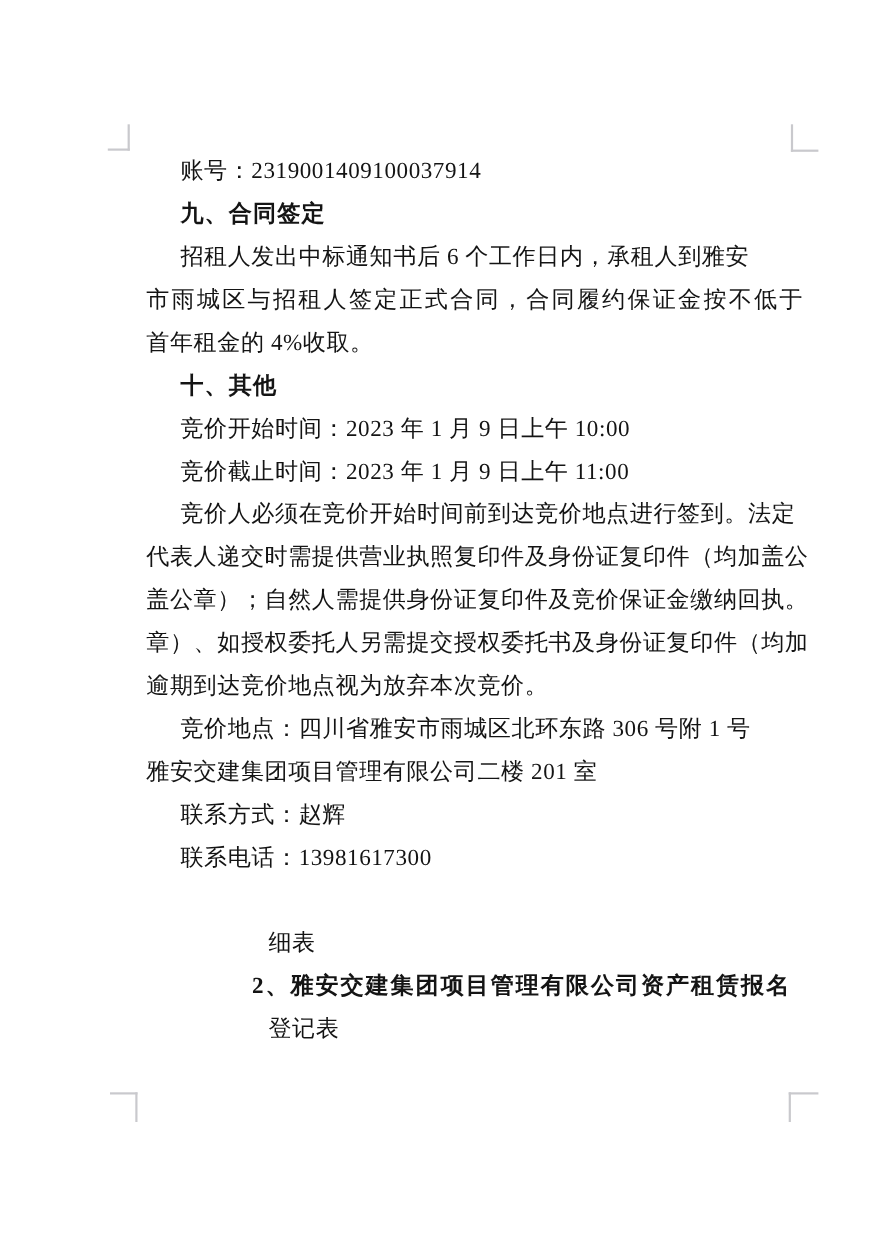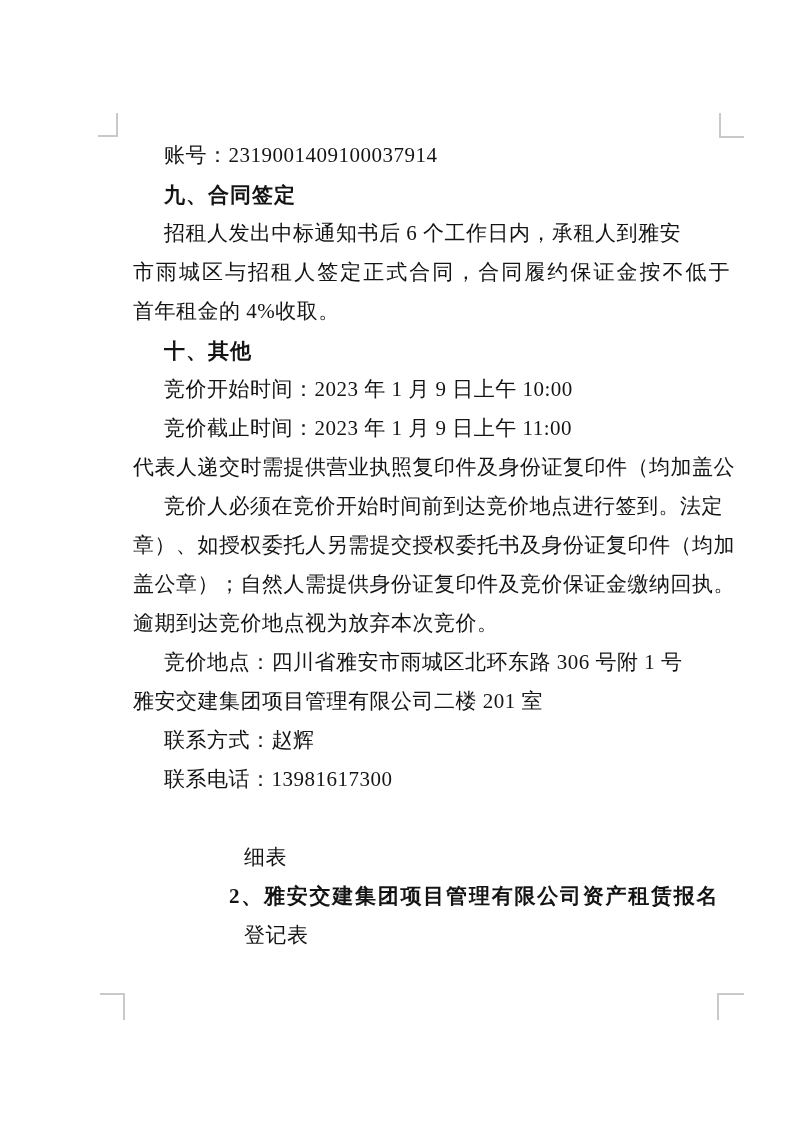"代表人递交时需提供营业执照复印件及身份证复印件（均加盖公" div.ln { order: before "竞价人必须在竞价开始时间前到达竞价地点进行签到。法定" -> after "竞价人必须在竞价开始时间前到达竞价地点进行签到。法定" }
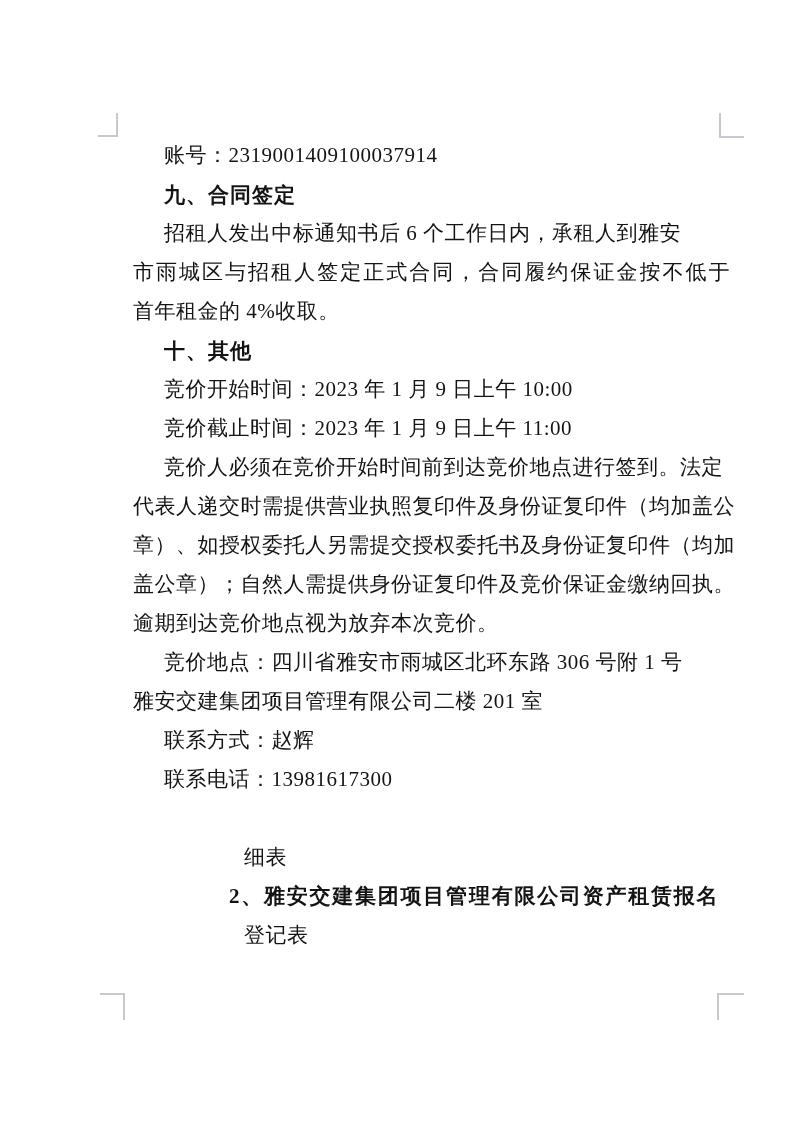"章）、如授权委托人另需提交授权委托书及身份证复印件（均加" div.ln { order: before "盖公章）；自然人需提供身份证复印件及竞价保证金缴纳回执。" -> after "盖公章）；自然人需提供身份证复印件及竞价保证金缴纳回执。" }
